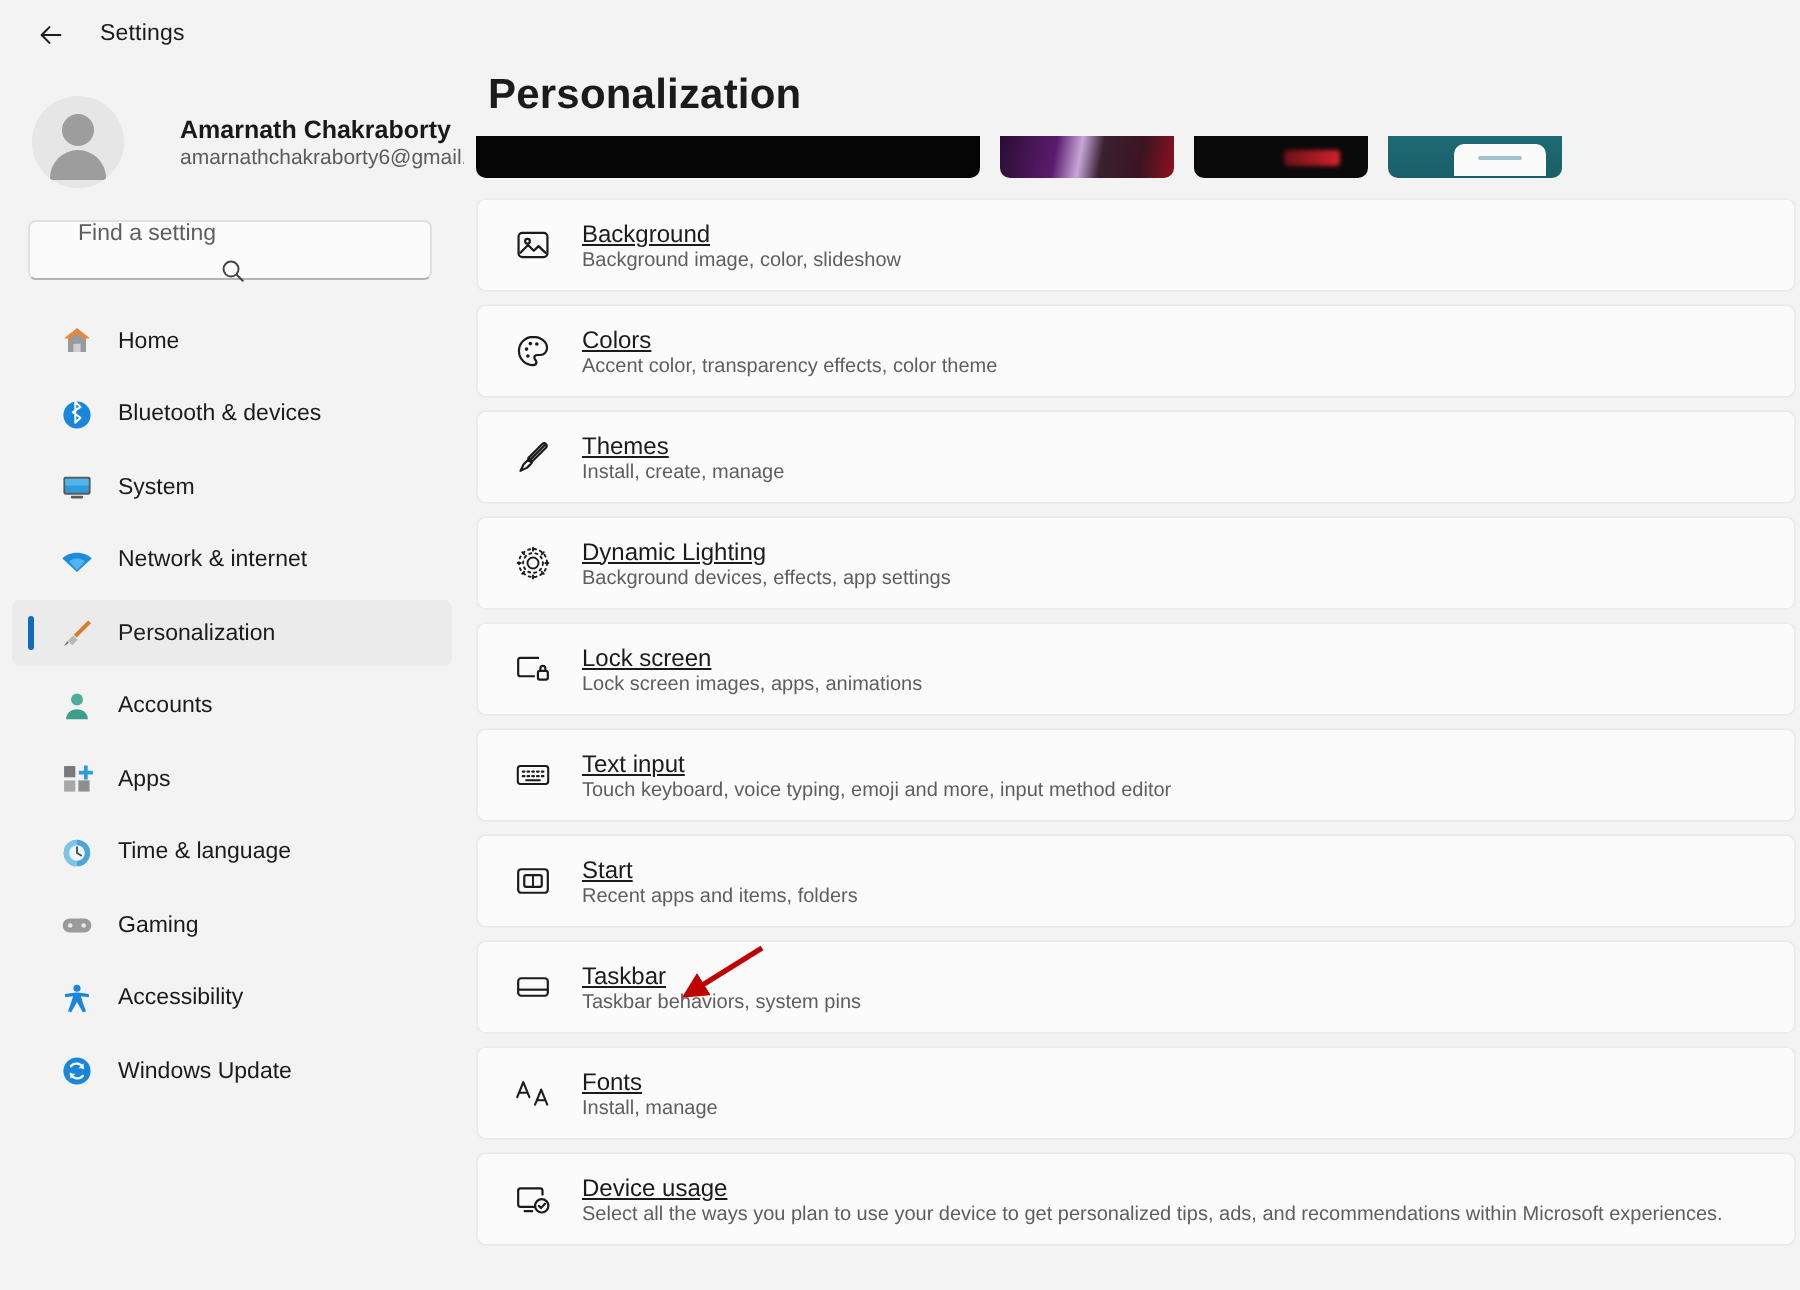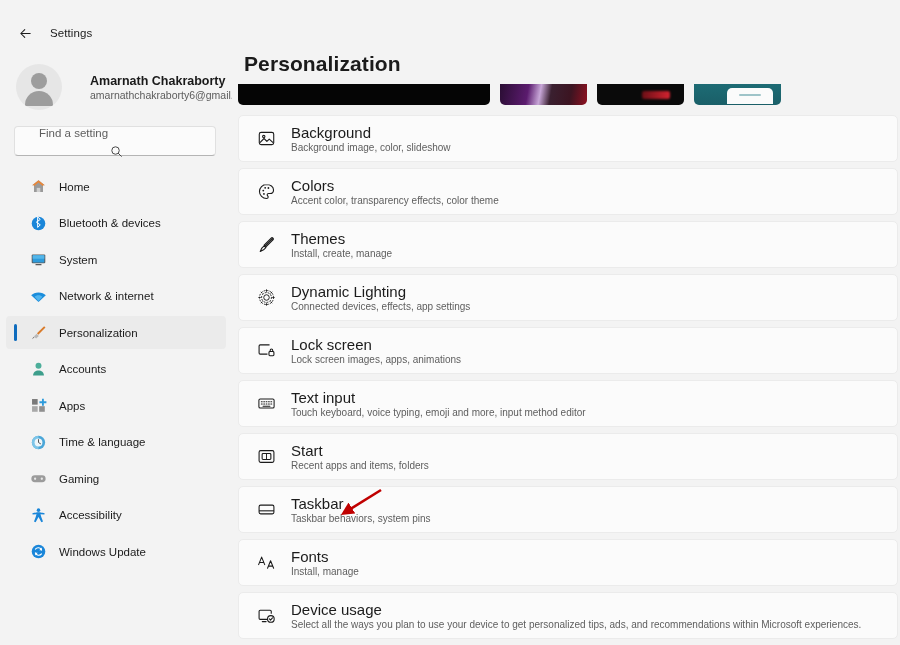"Settings" #app { margin-top: 16px -> none }
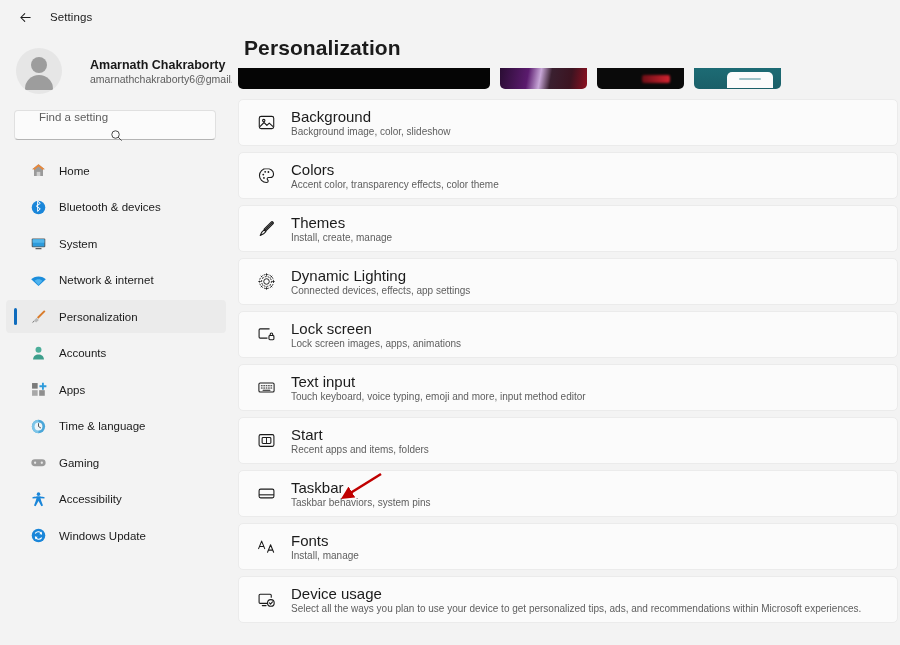"Background" .card .t { font-size: 15px -> 12px; text-decoration: none -> underline }
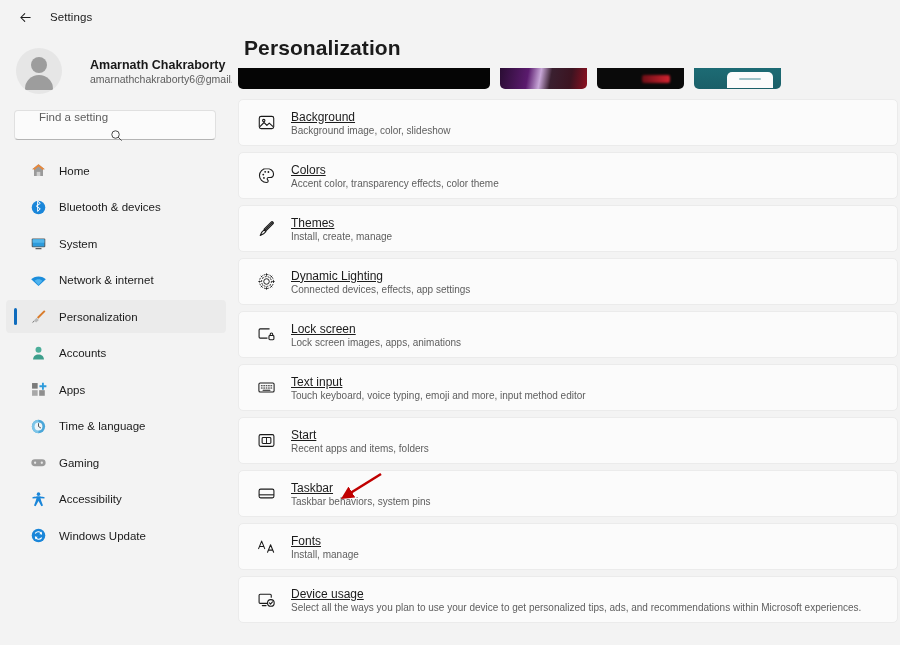"Connected devices, effects, app settings" span.s { text: Connected -> Background }
